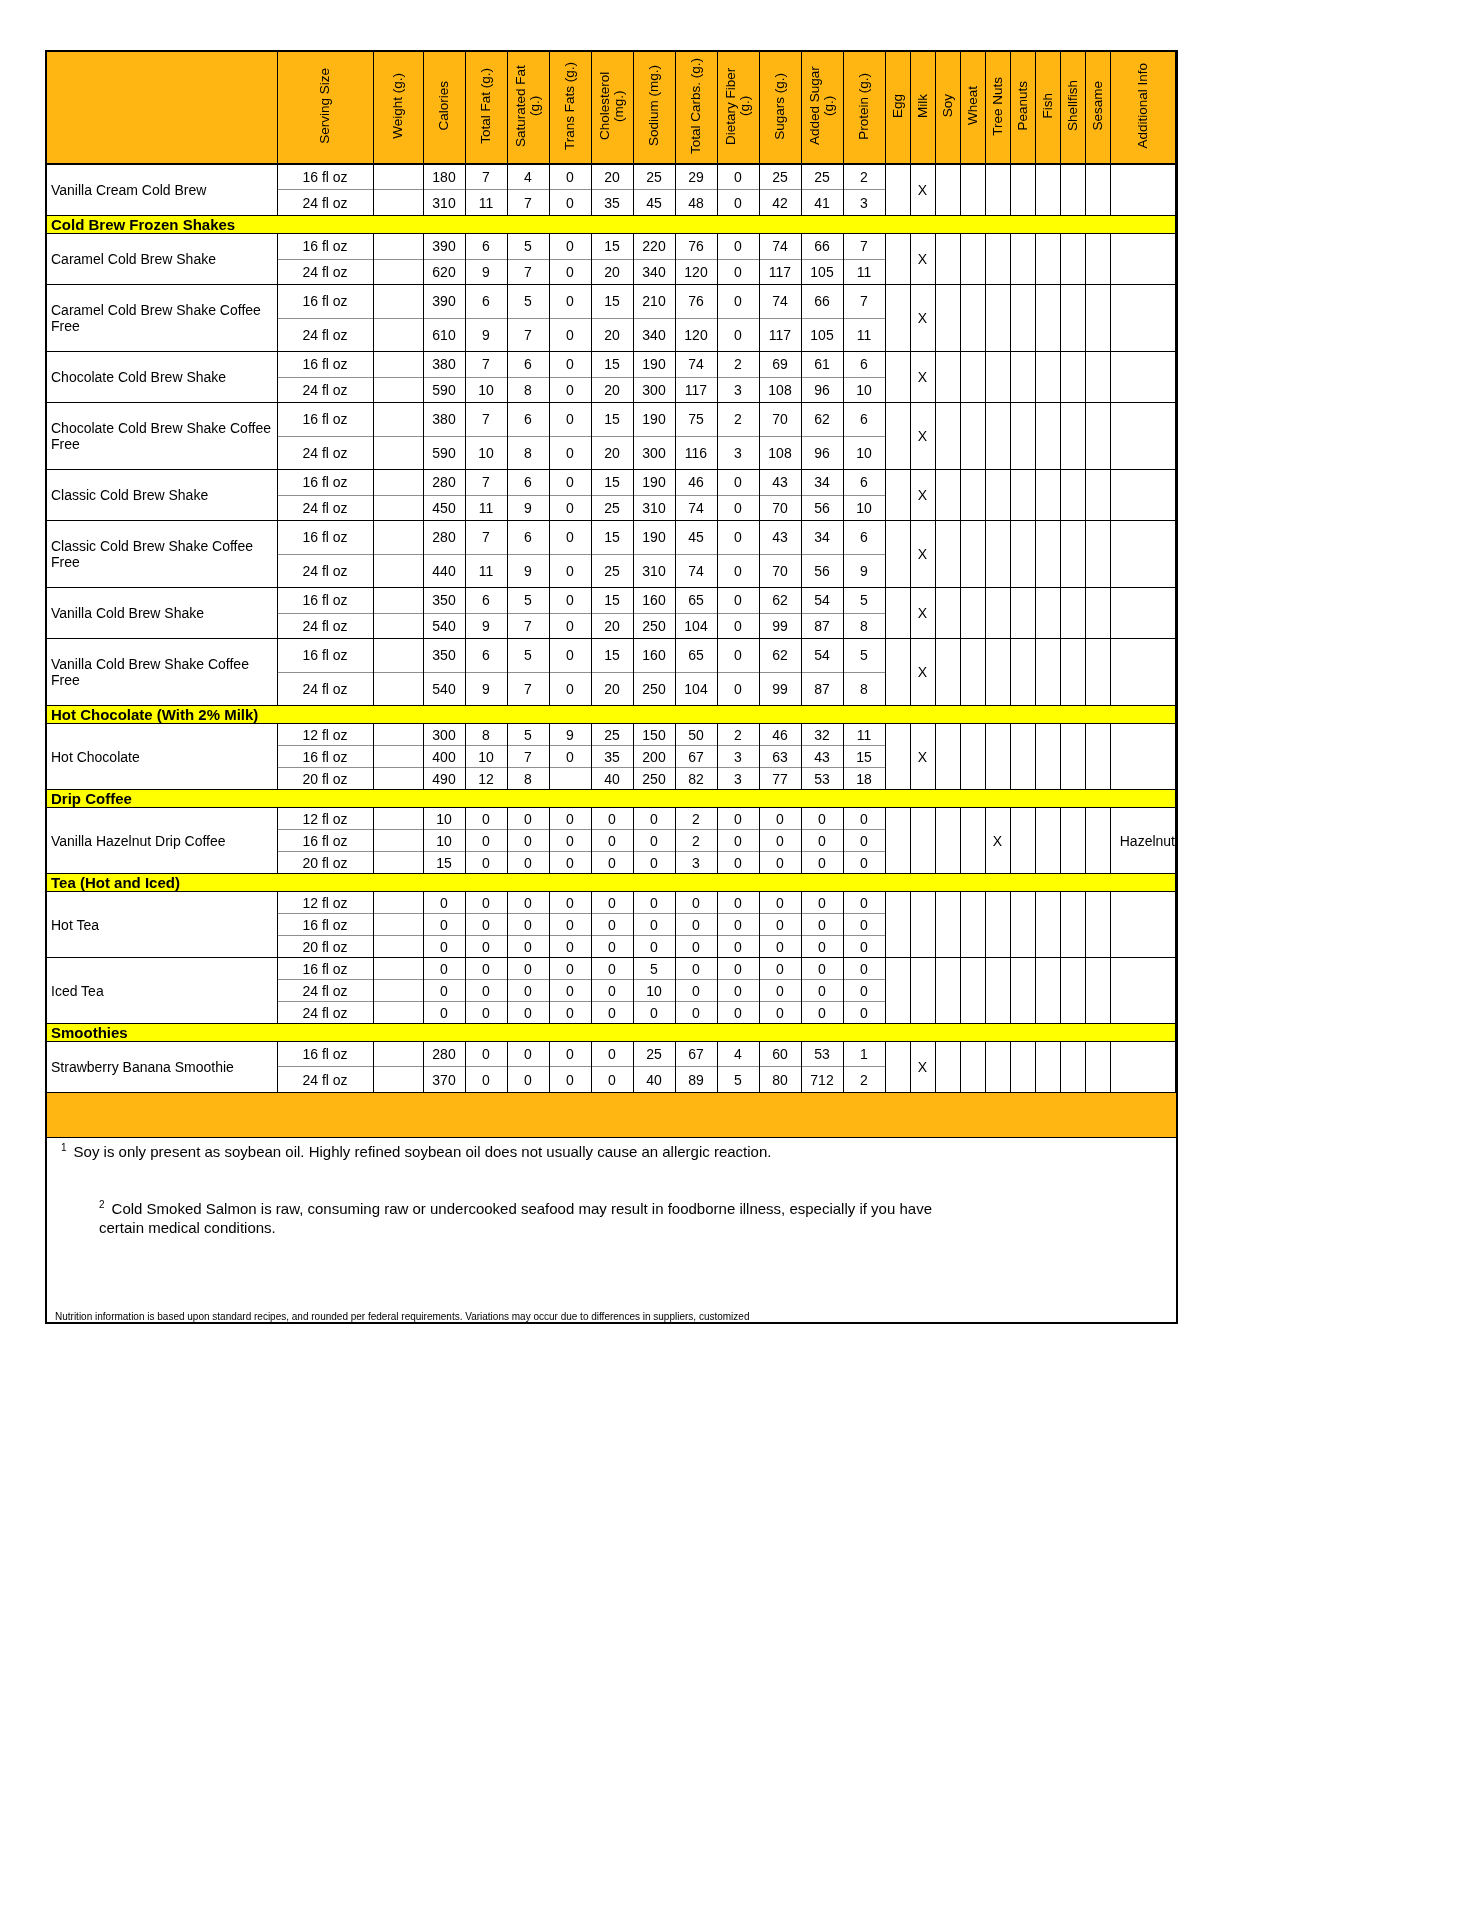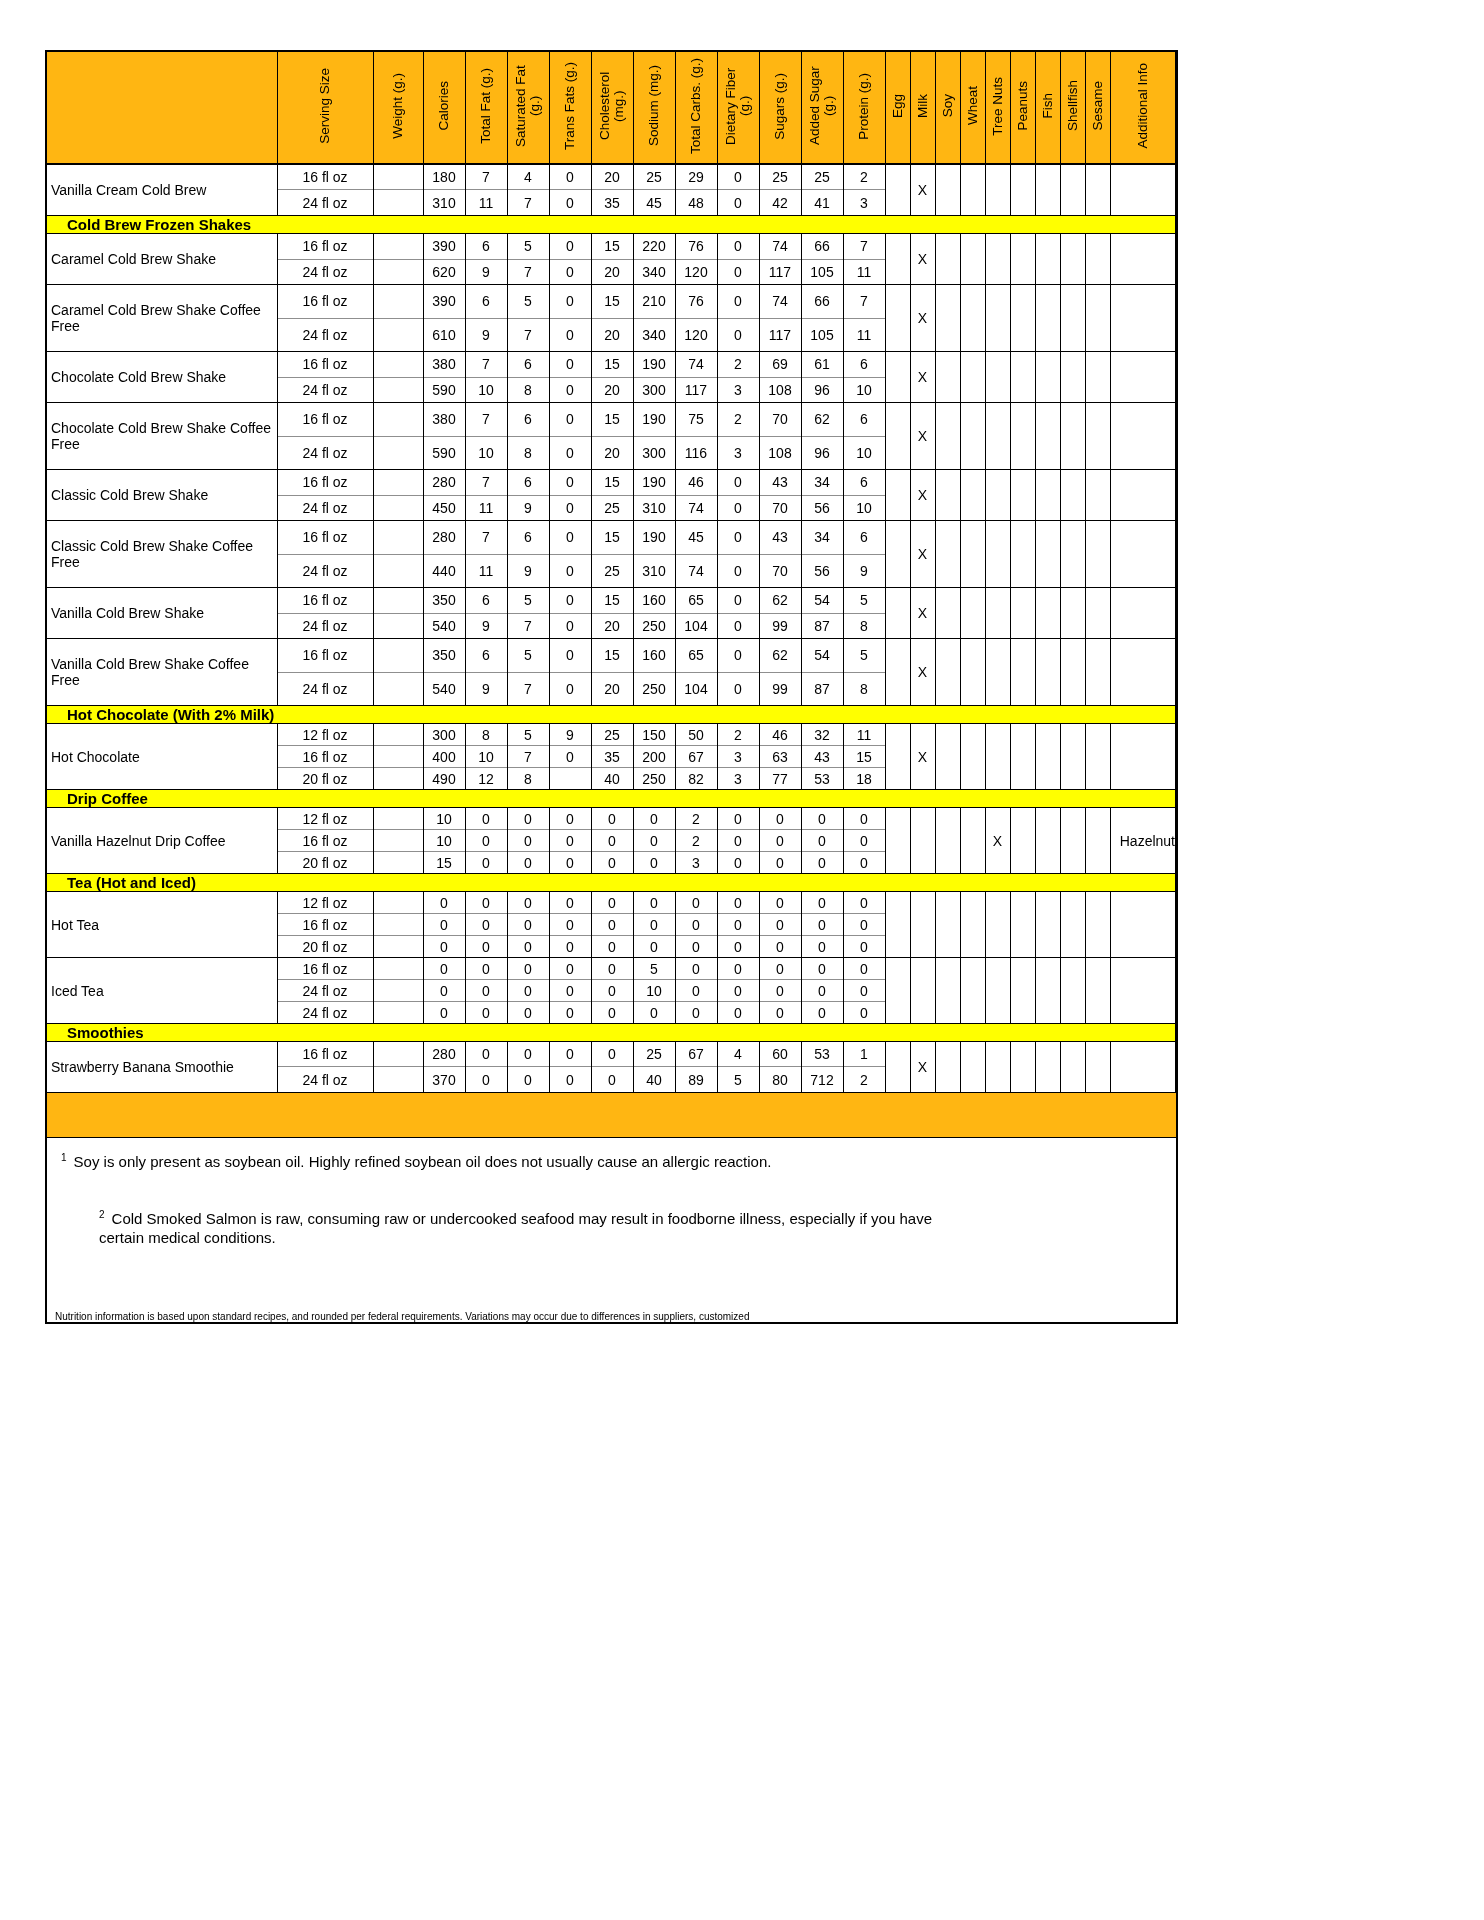"Cold Brew Frozen Shakes" tr.section td { padding: 0 20px -> 0 4px }
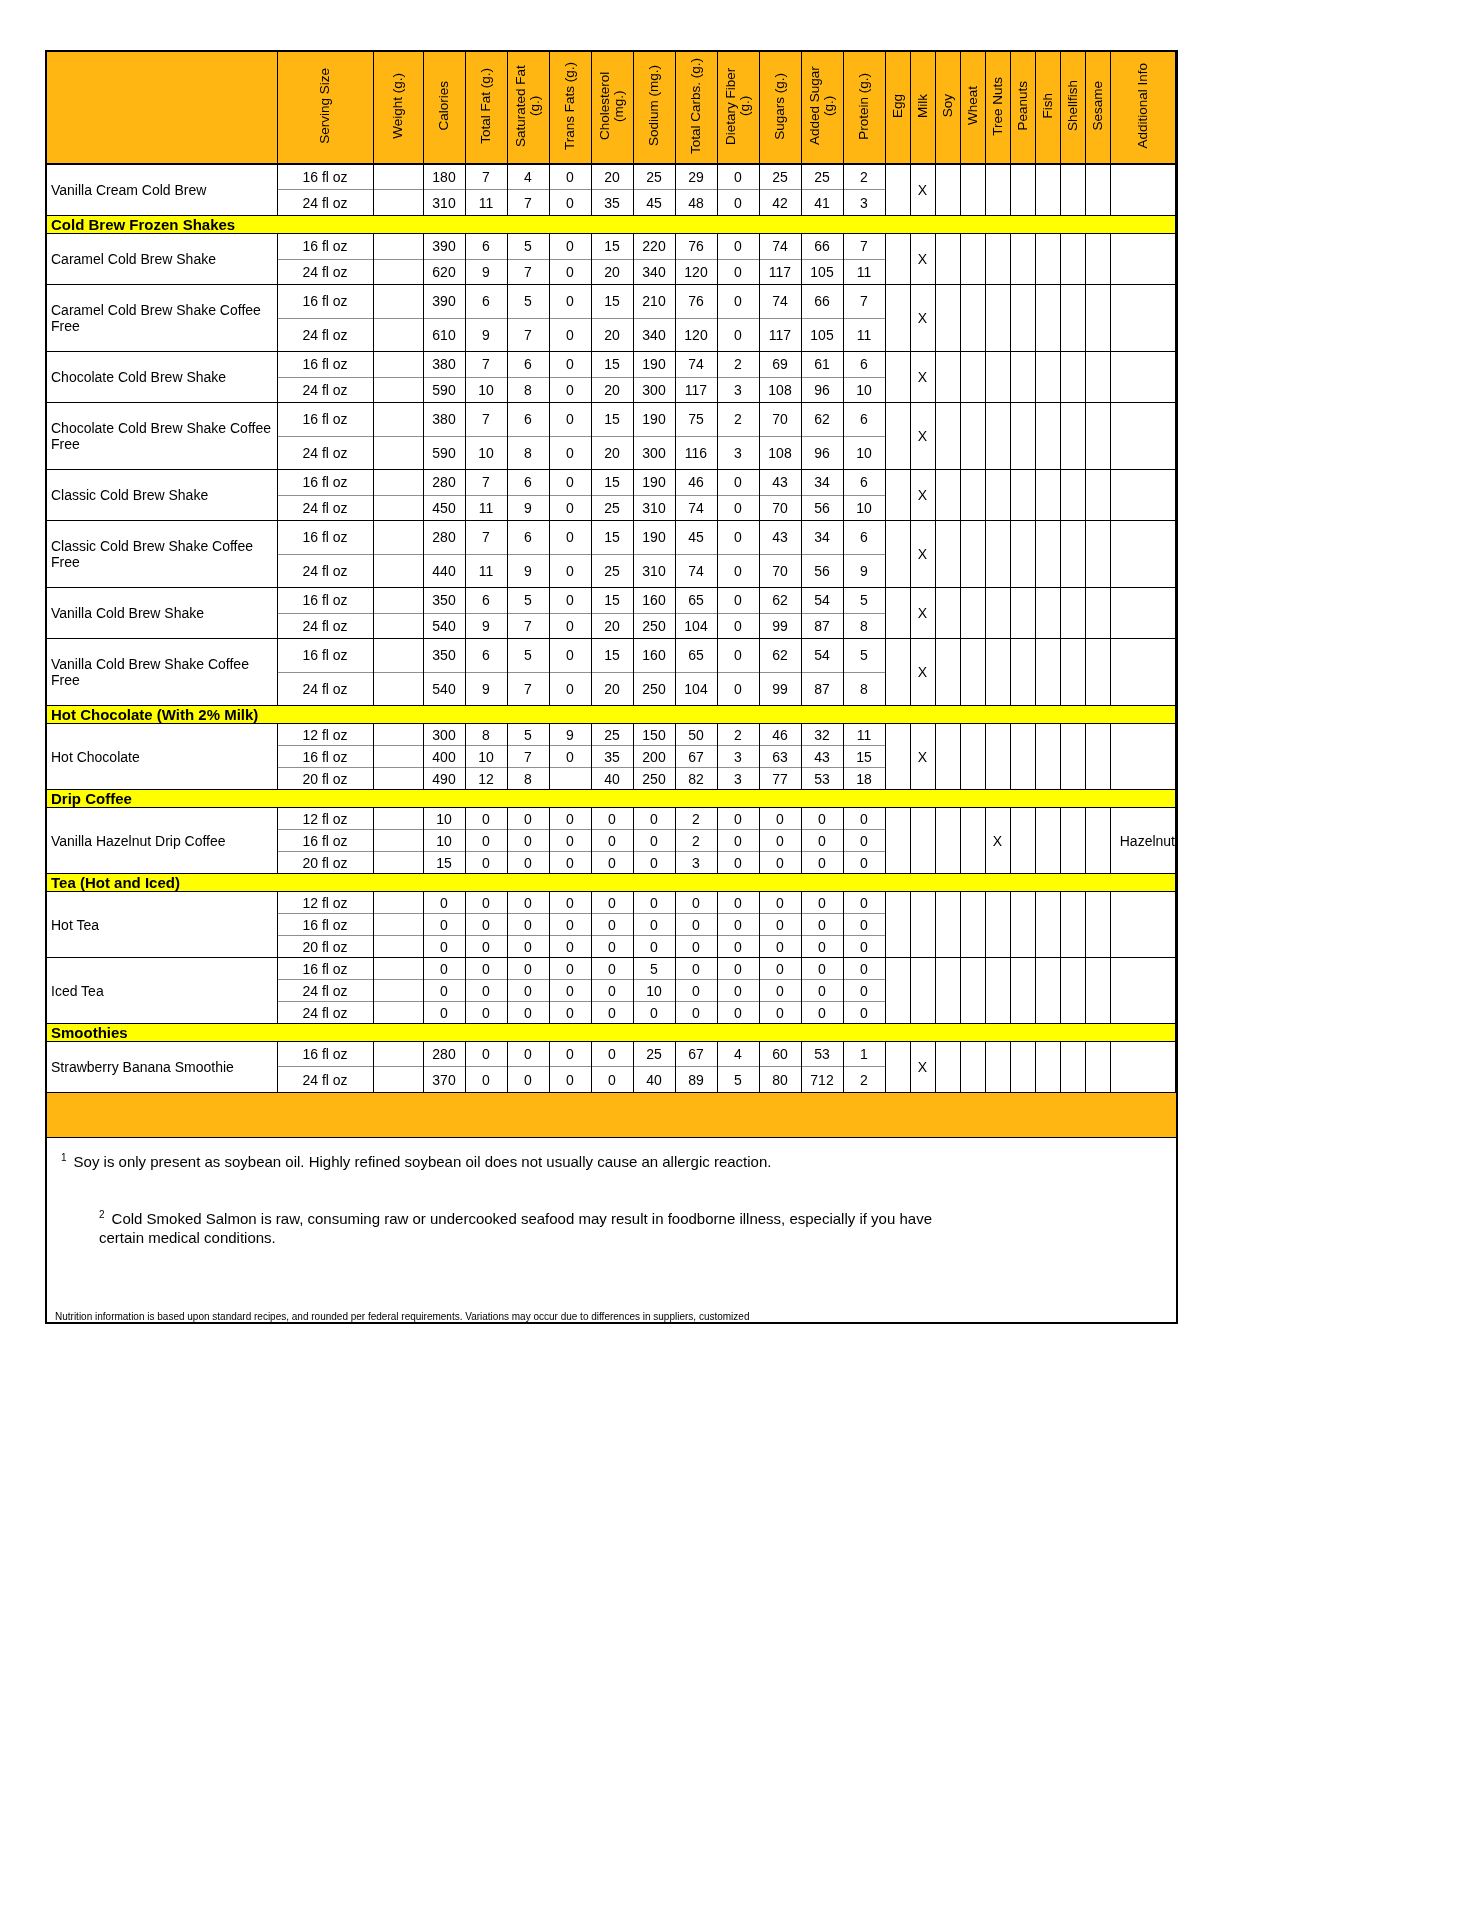"1 Soy is only present" .fn1 { padding-top: 10px -> none }
